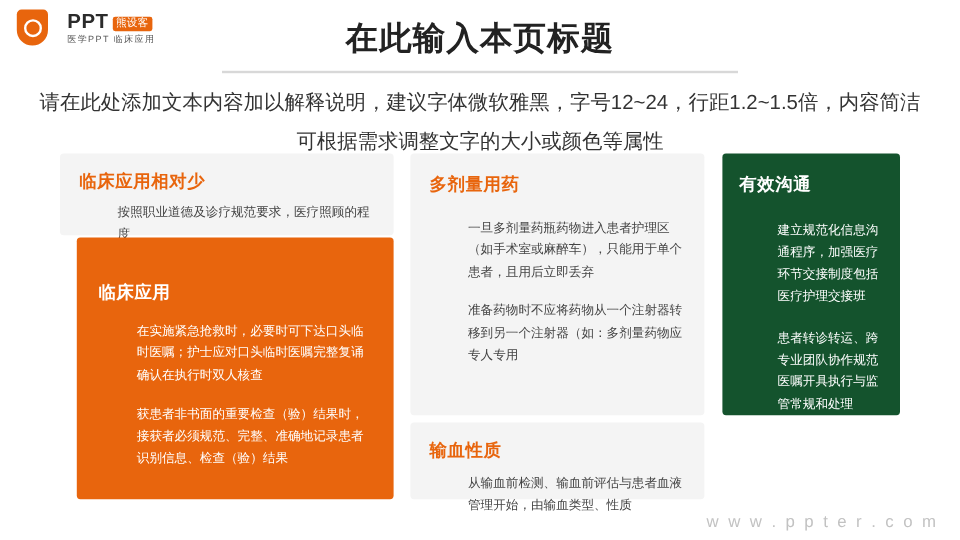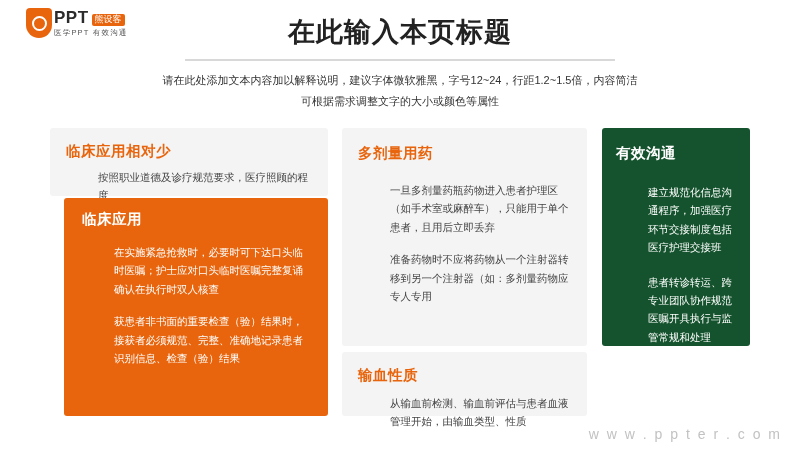"PPT" .logo { gap: 2px -> 16px; left: 26px -> 14px }
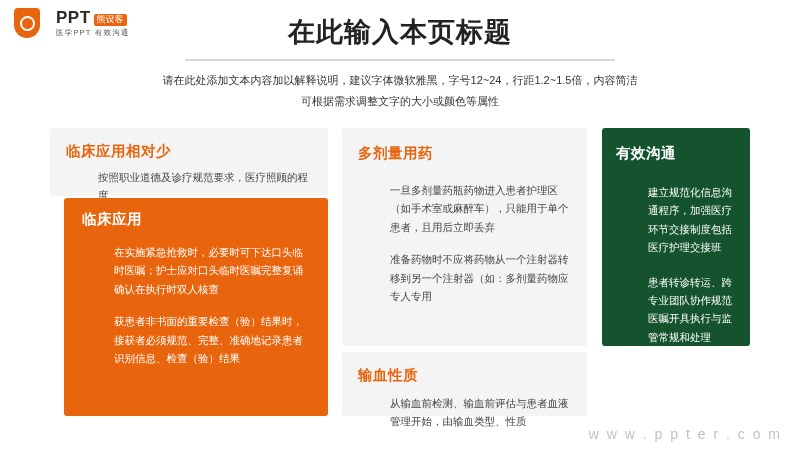"医学PPT 有效沟通" div.logo-sub { text: 有效沟通 -> 临床应用 }
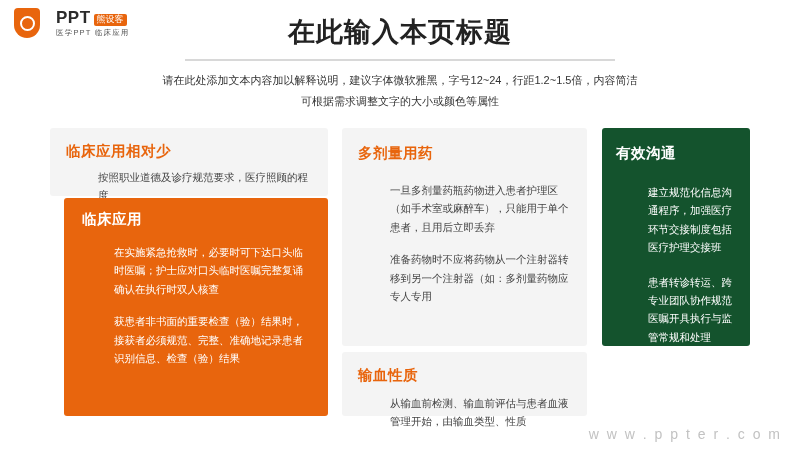"请在此处添加文本内容加以解释说明，建议字体微软雅黑，字号12~24，行距1.2~" .subtitle { font-size: 11px -> 17px }
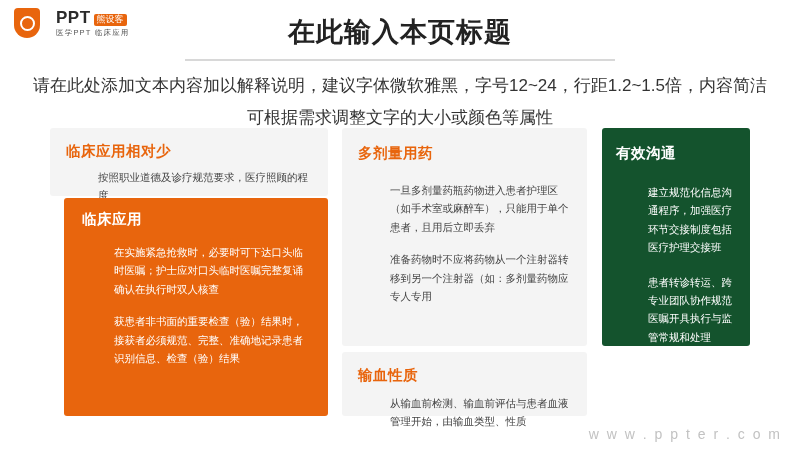"临床应用" #c1b { padding: 12px 18px 0 18px -> 36px 18px 0 18px }
